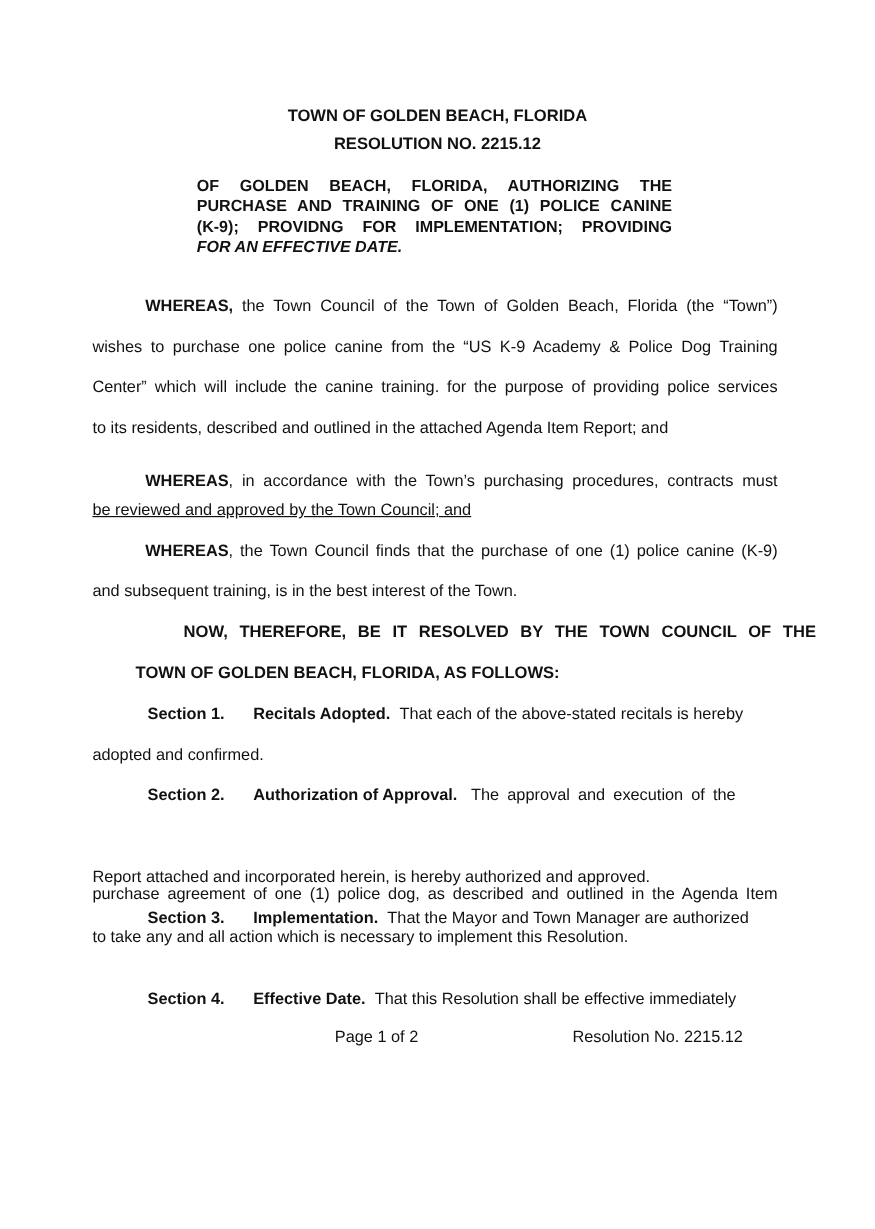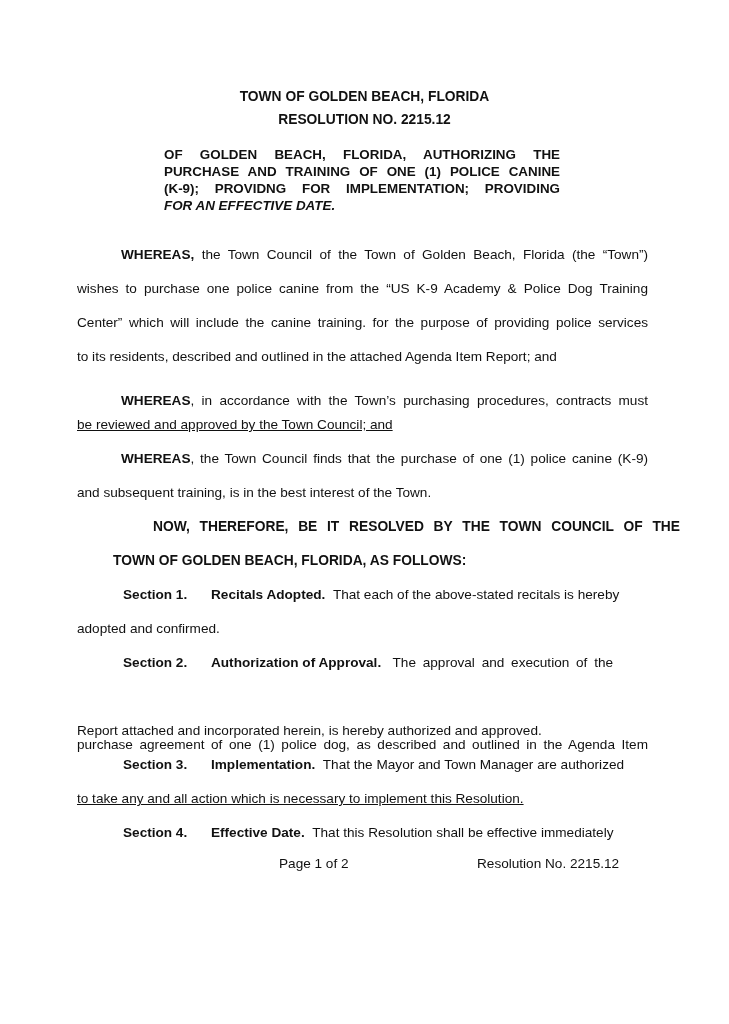"to take any and all" div.ln { text-decoration: underline -> none; top: 790px -> 772px }
